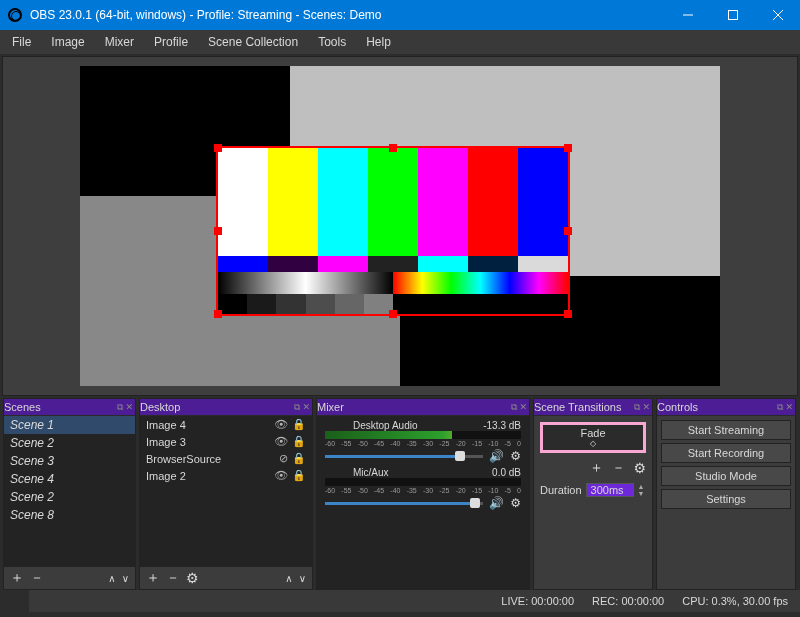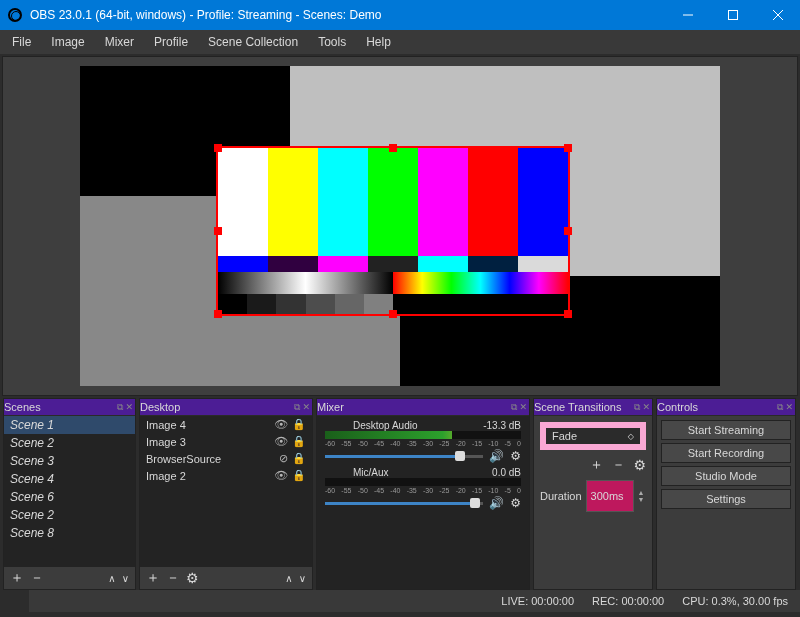"Fade" .dropdown { border: 6px solid #f9a8d4 -> 3px solid #f9a8d4; flex-direction: none -> column }
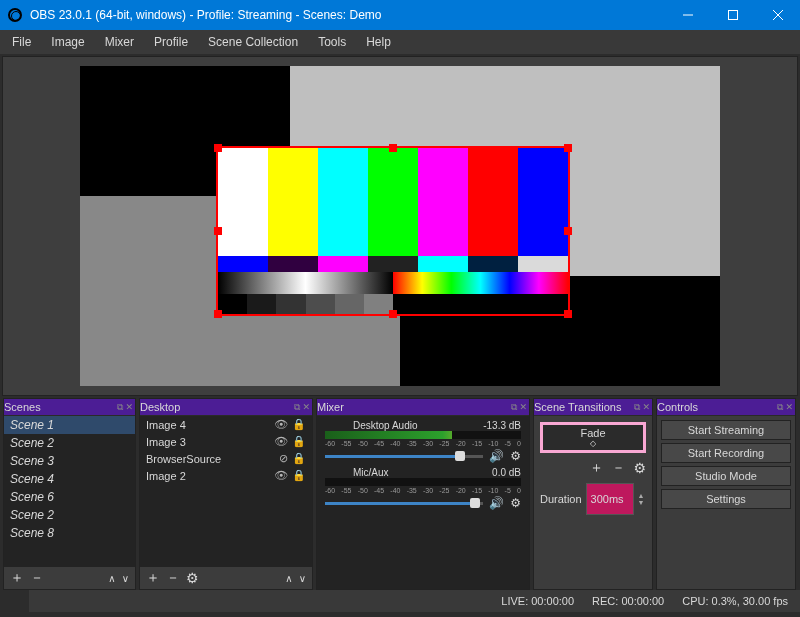"Scene 6" div.list-item { html: <div>Scene 6</div> -> none }
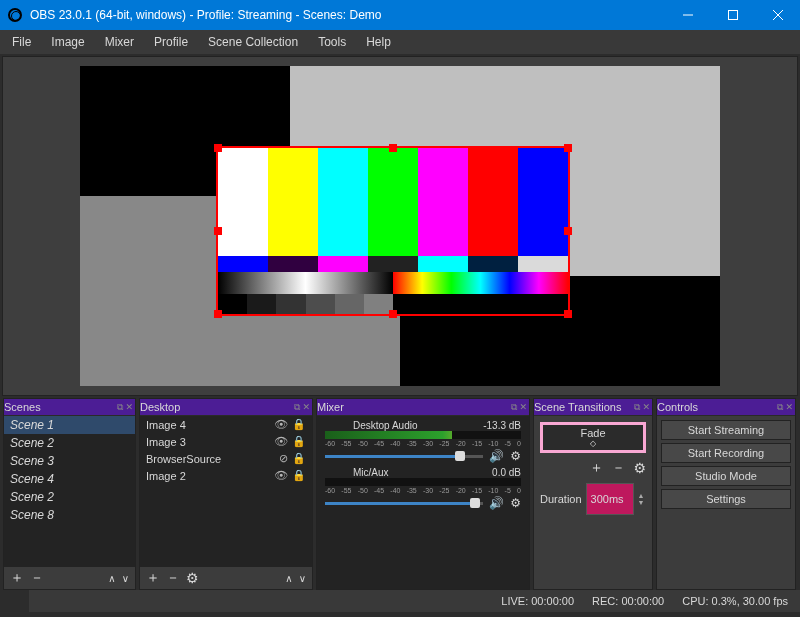"300ms" .dur-input { background: #be185d -> #6d28d9; padding: 9px 4px -> 0 4px }
